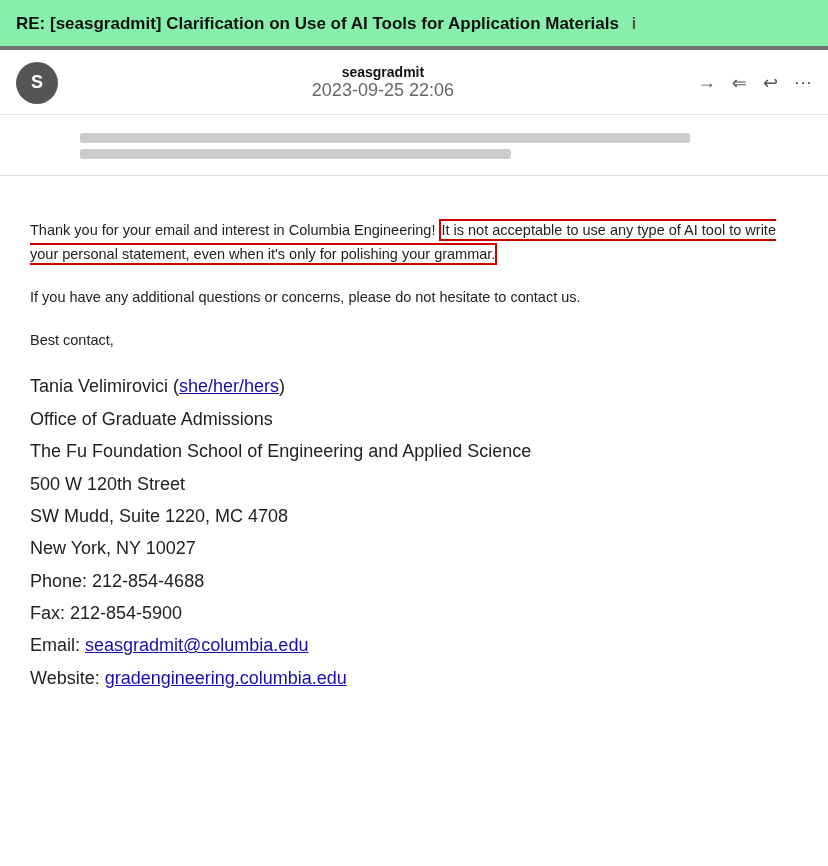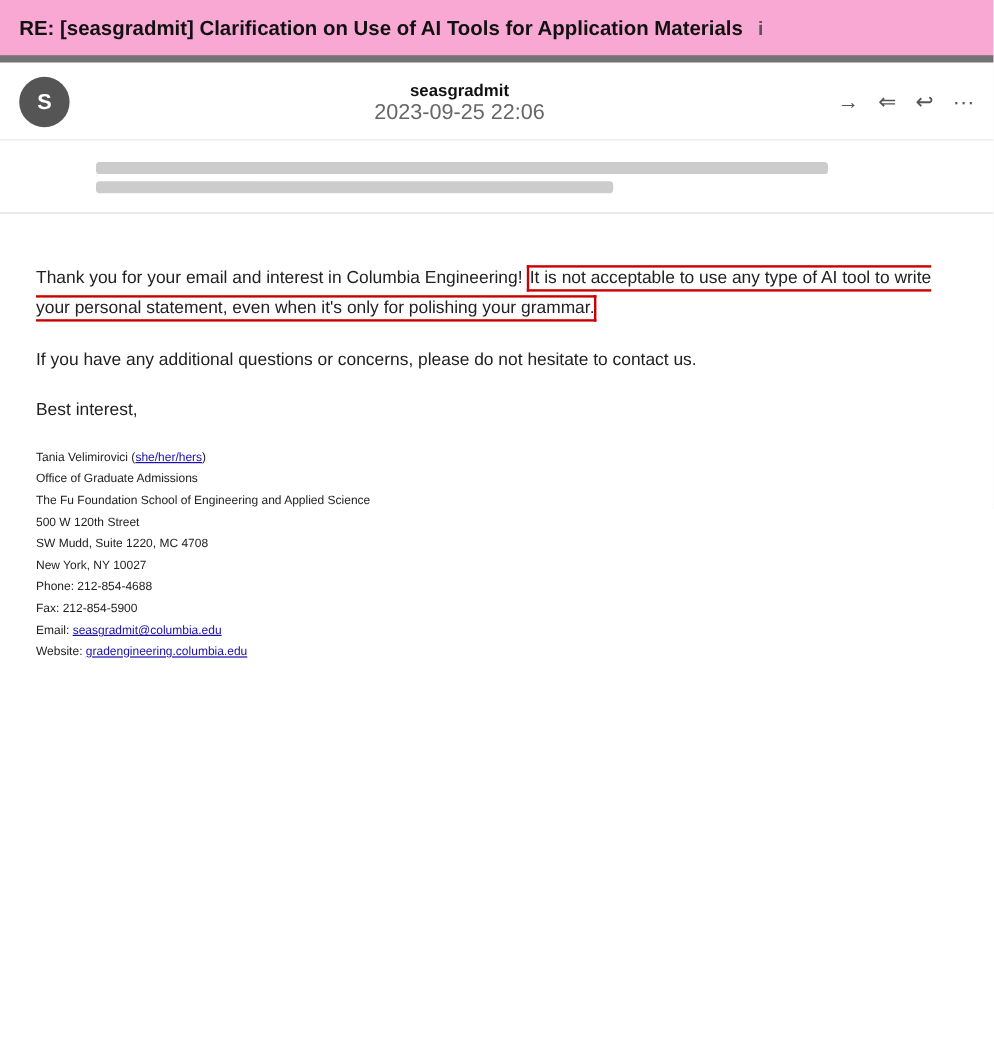"RE: [seasgradmit] Clarification on Use" .email-header { background: #f9a8d4 -> #86efac; border-bottom: 6px solid #737373 -> 4px solid #737373 }
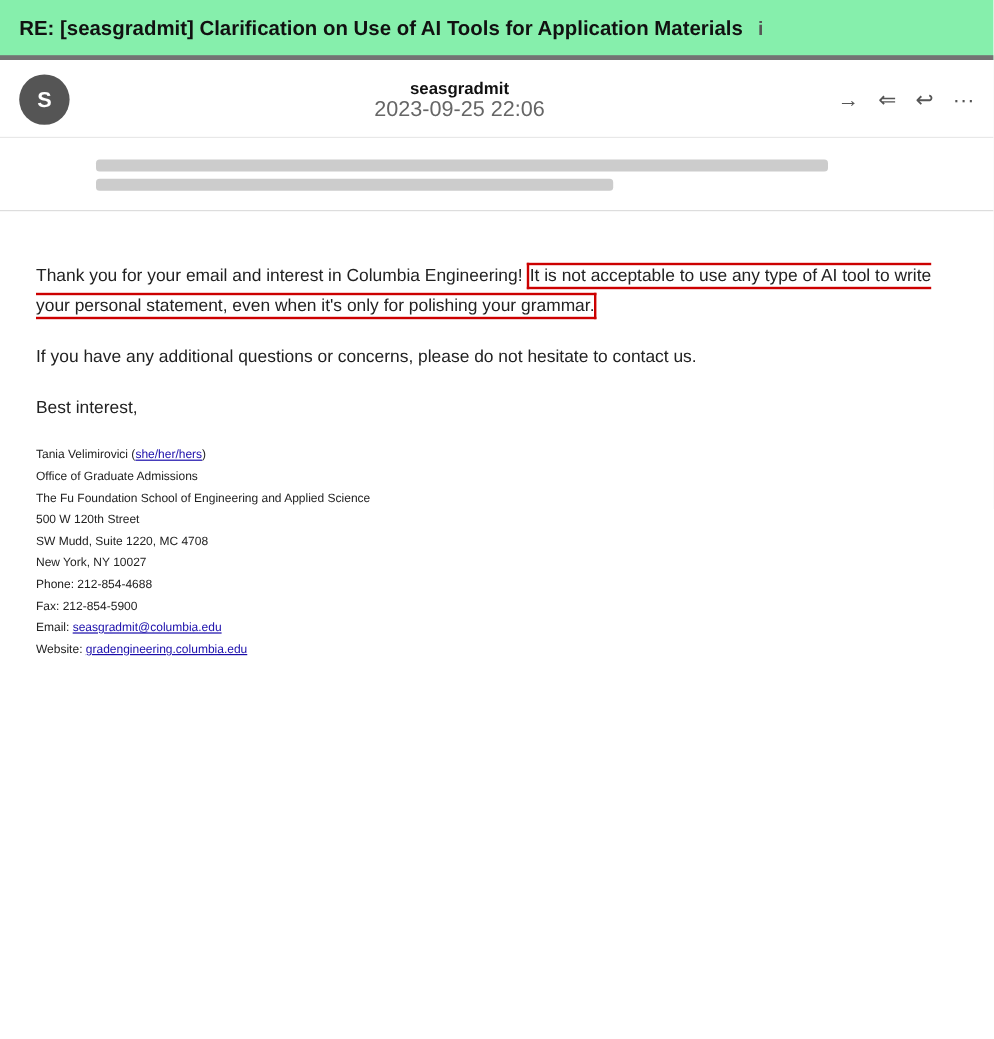"Best interest," div.paragraph { text: interest -> contact }
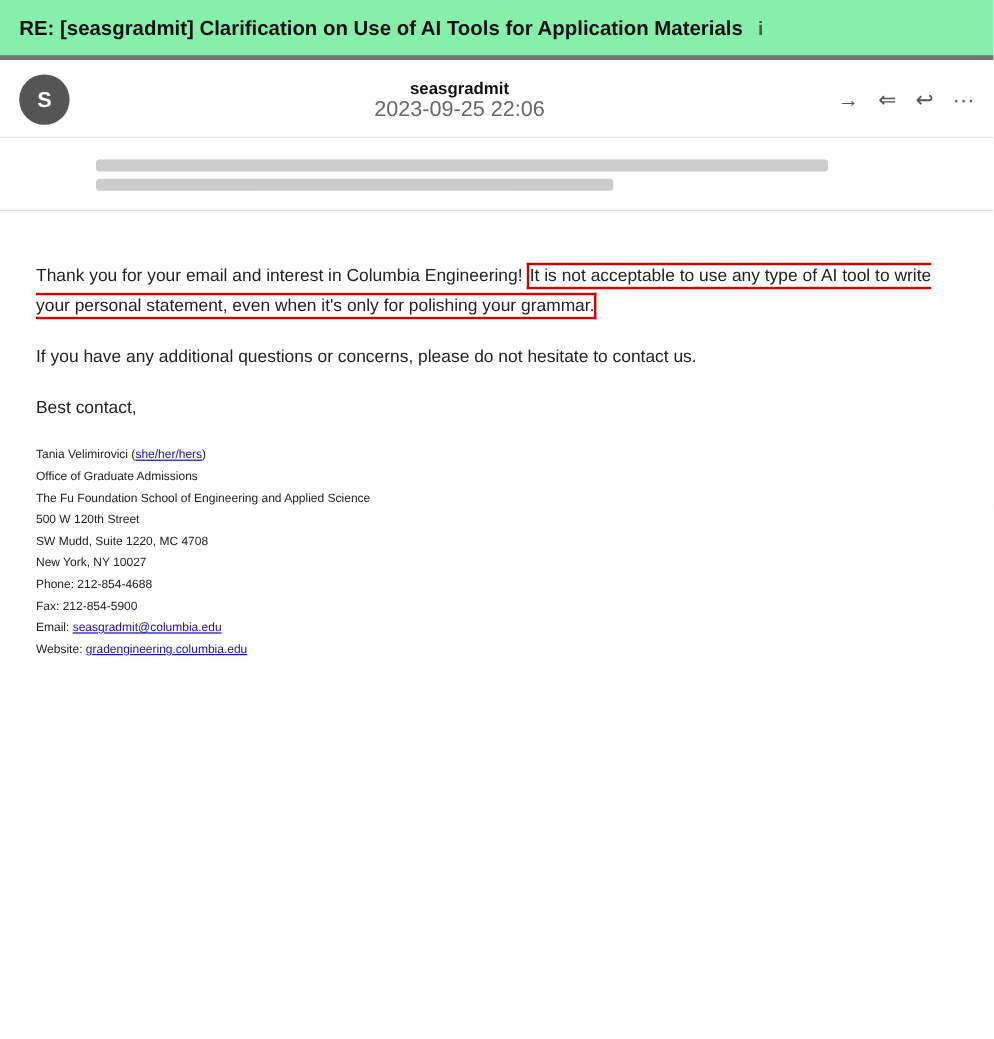"Tania Velimirovici (she/her/hers)" .signature-line { font-size: 10px -> 18px }
